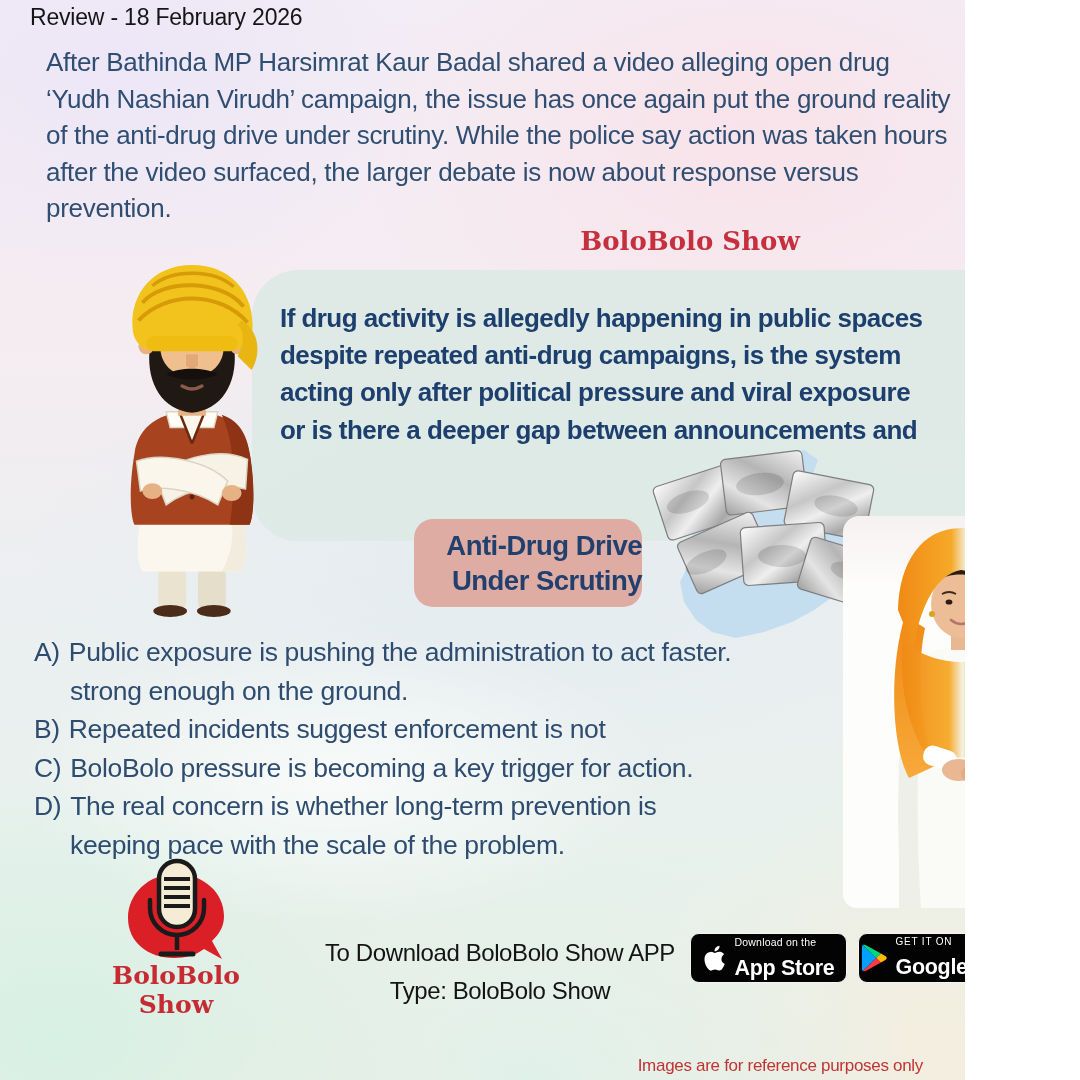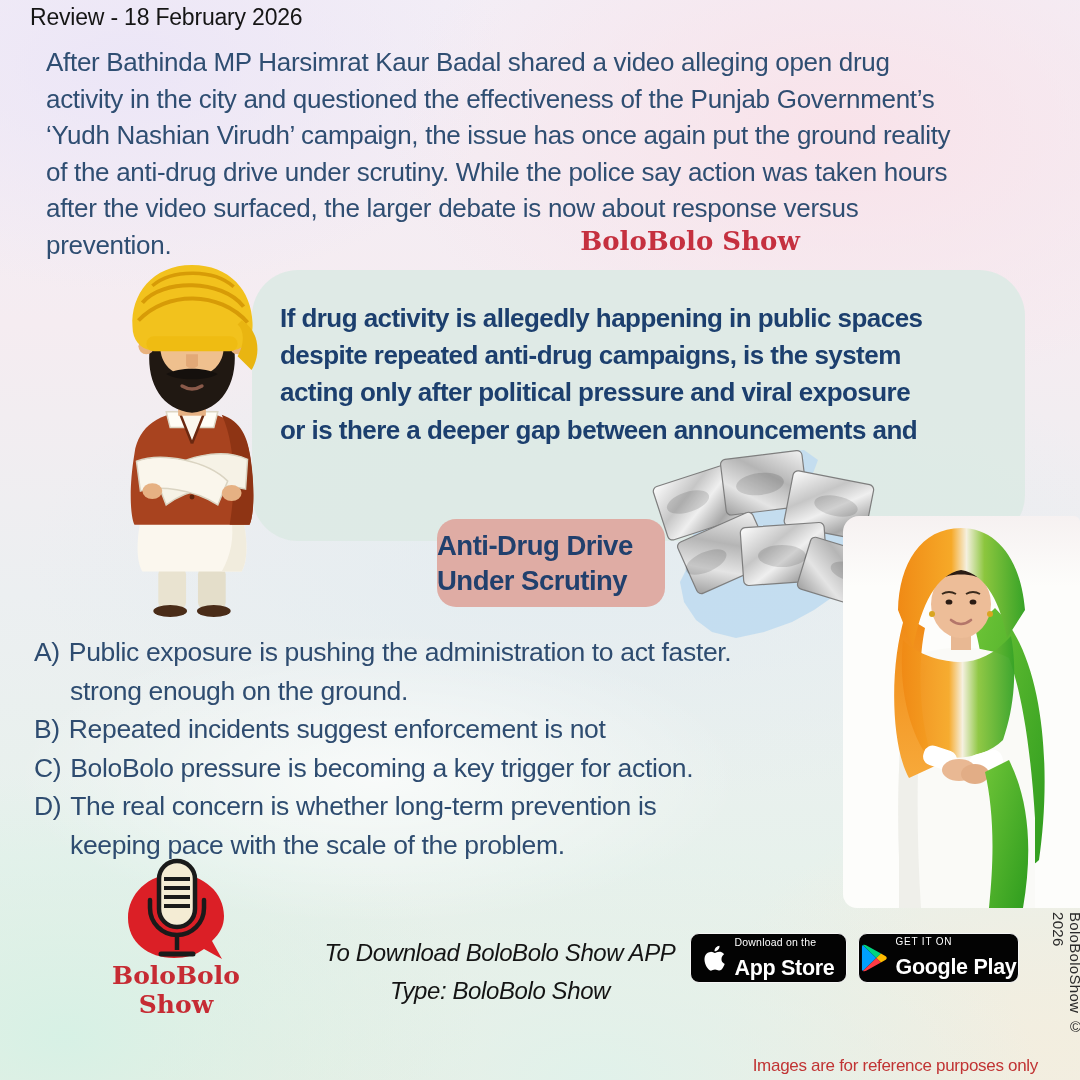"Review - 18 February 2026" .canvas { width: 1080px -> 965px }
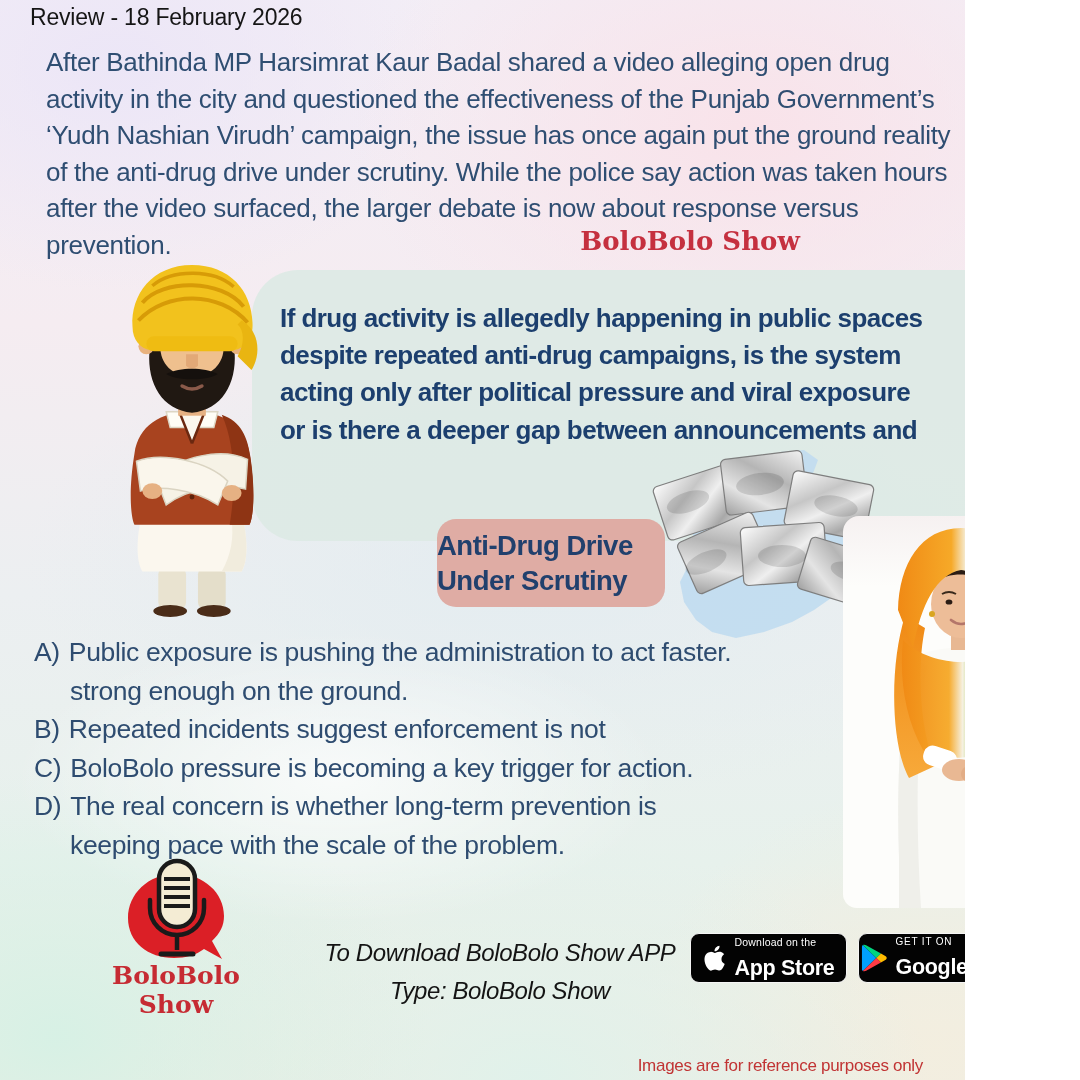"activity in the city and" div.ln { html: <div>activity in the city and questioned the effectiveness of the Punjab Government’s</div> -> none }
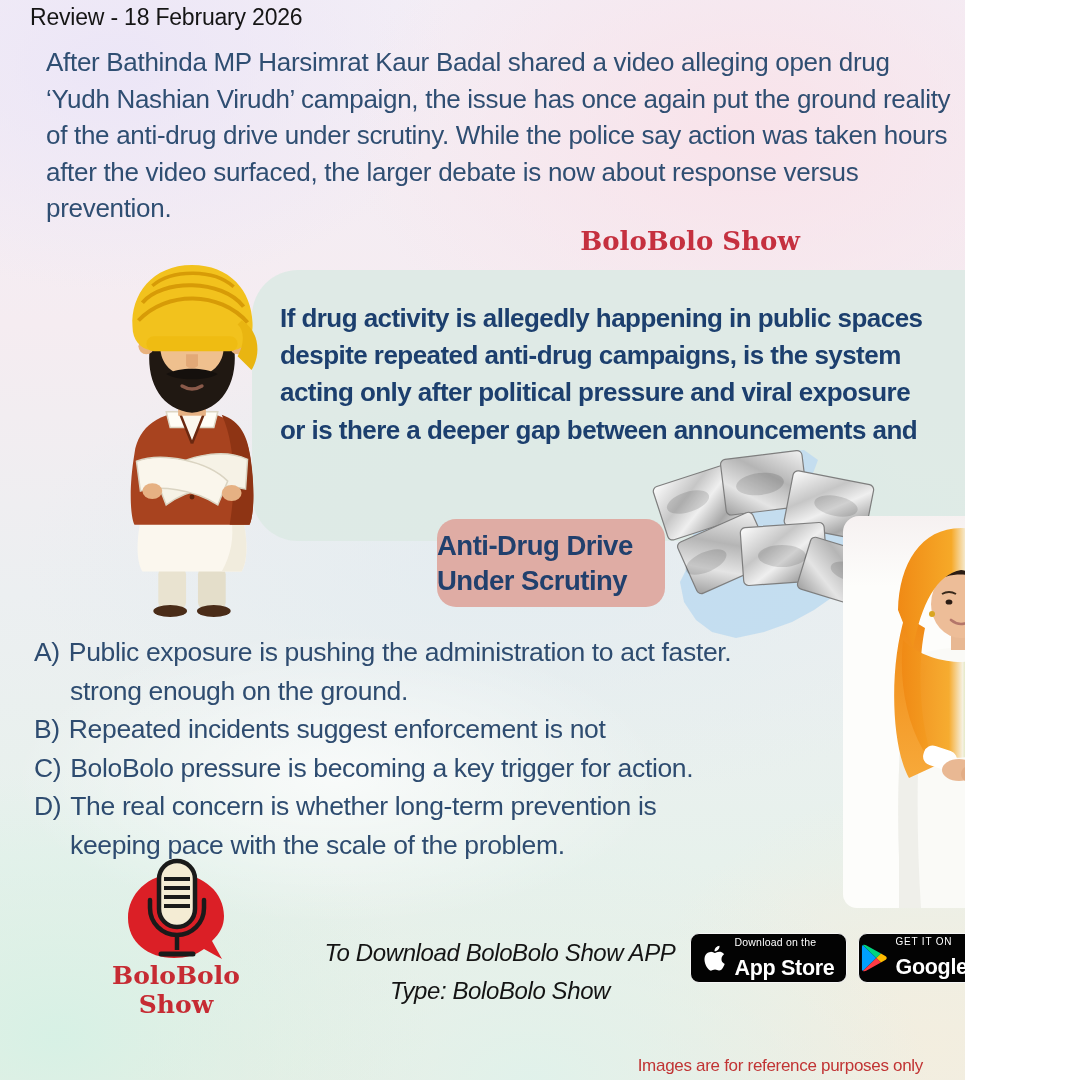"Anti-Drug Drive" .topic-badge { align-items: flex-start -> flex-end; left: 437px -> 414px }
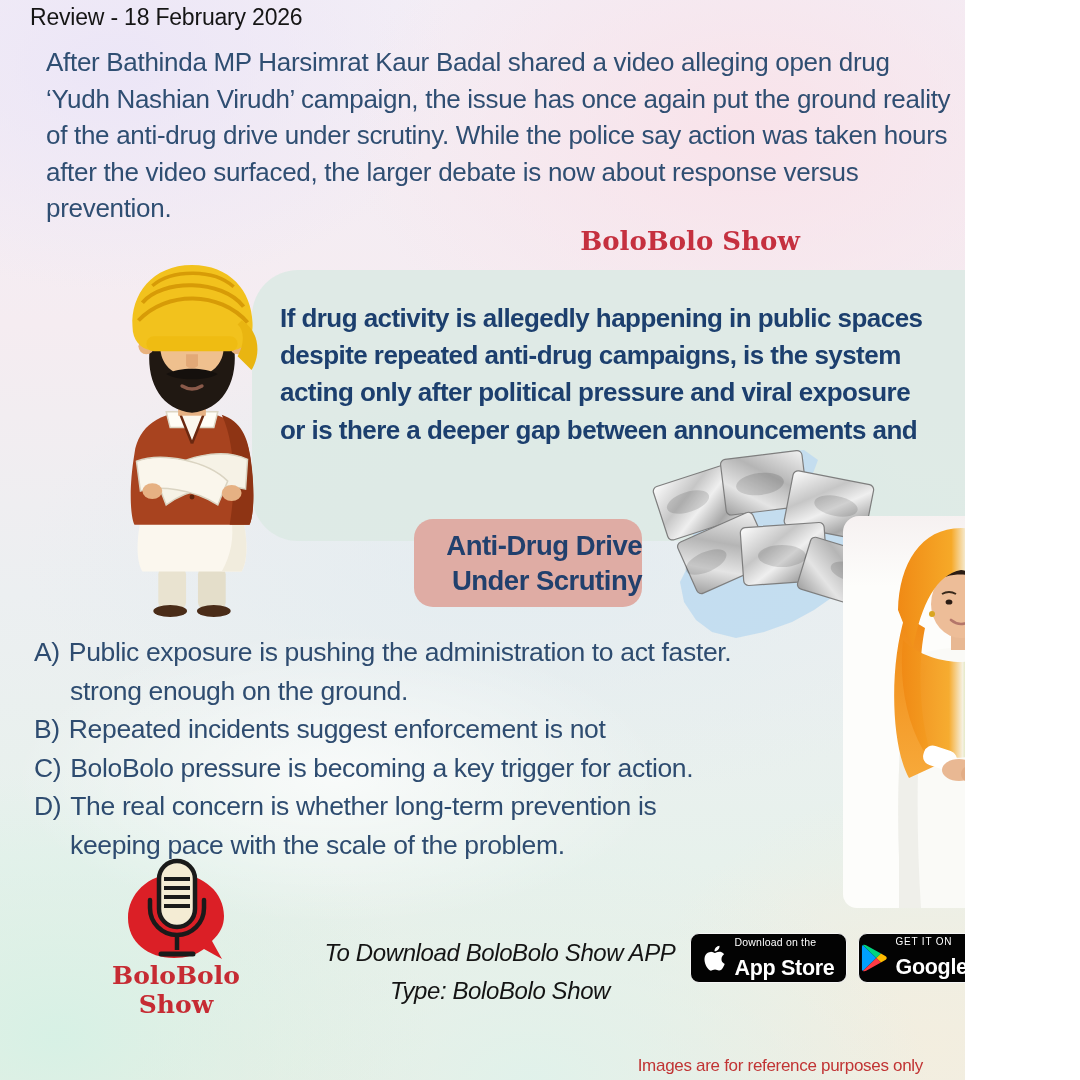"To Download BoloBolo Show APP" .dl-text .ln { font-style: italic -> none }
